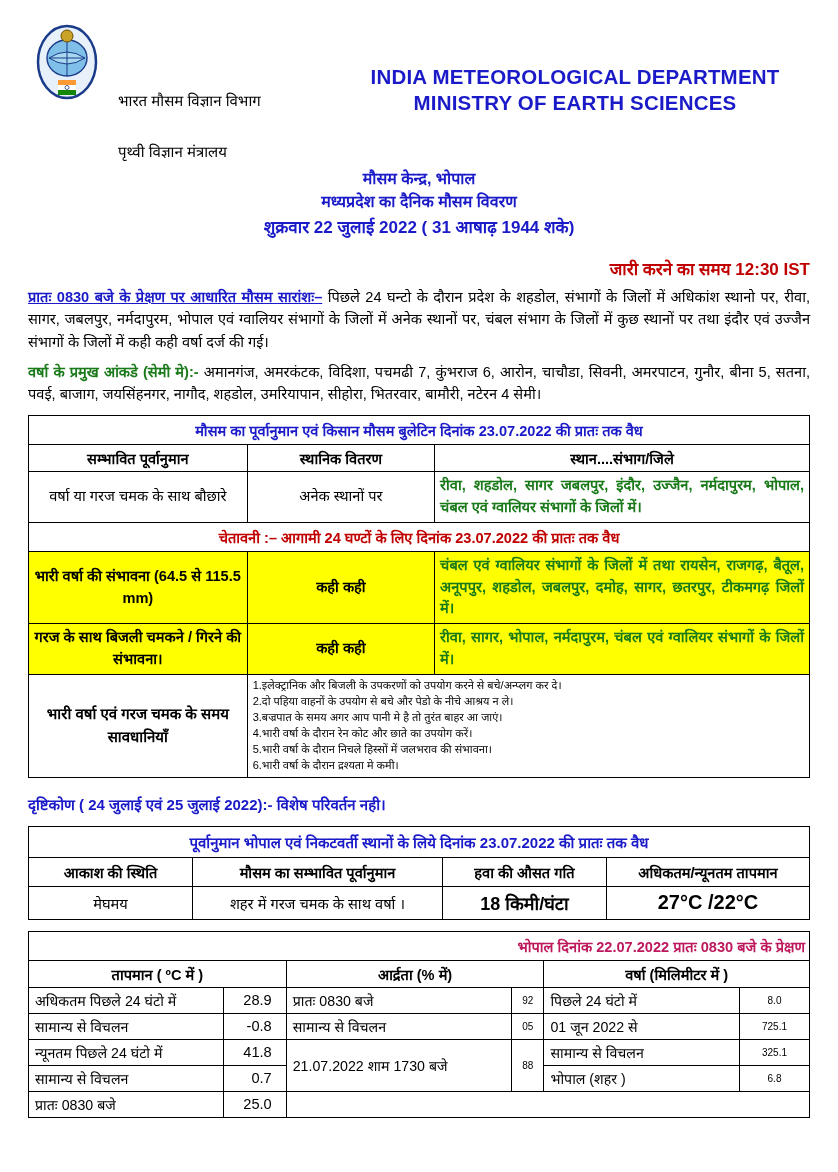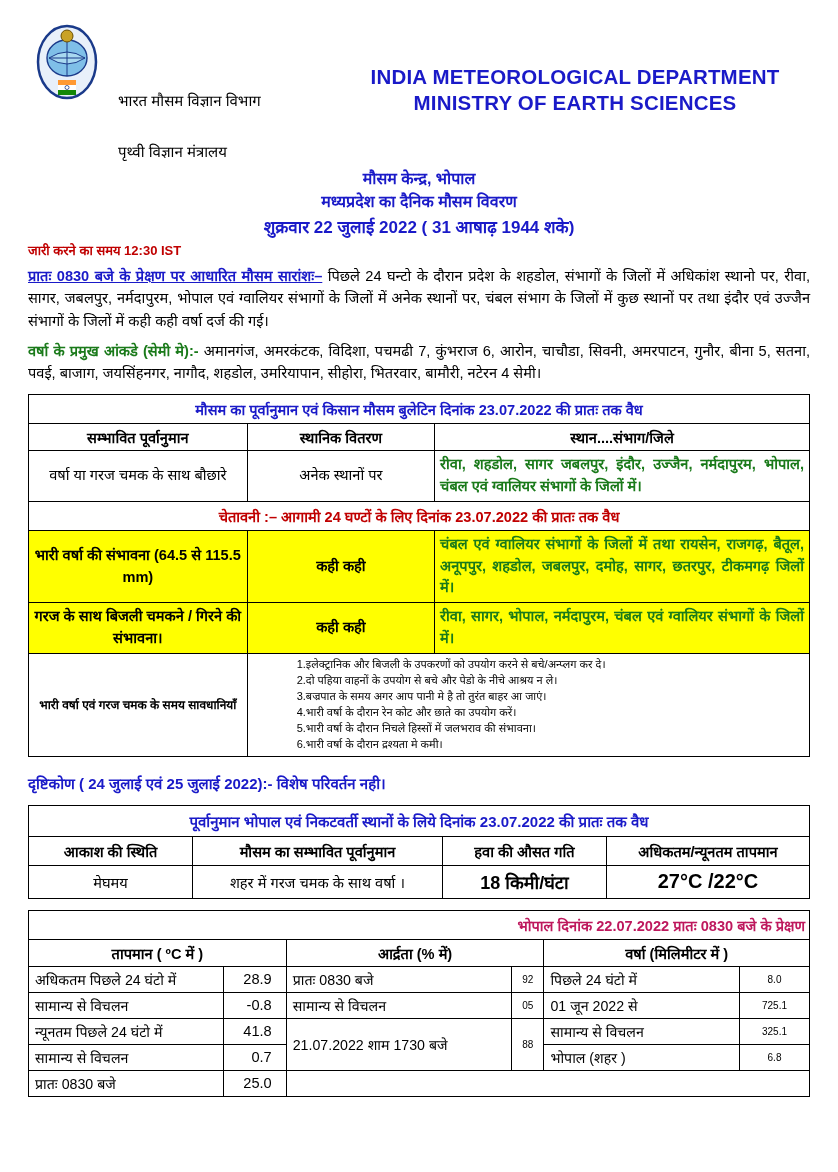"जारी करने का समय 12:30" .issue-time { font-size: 13px -> 17px; margin-top: 0 -> 16px; text-align: none -> right }
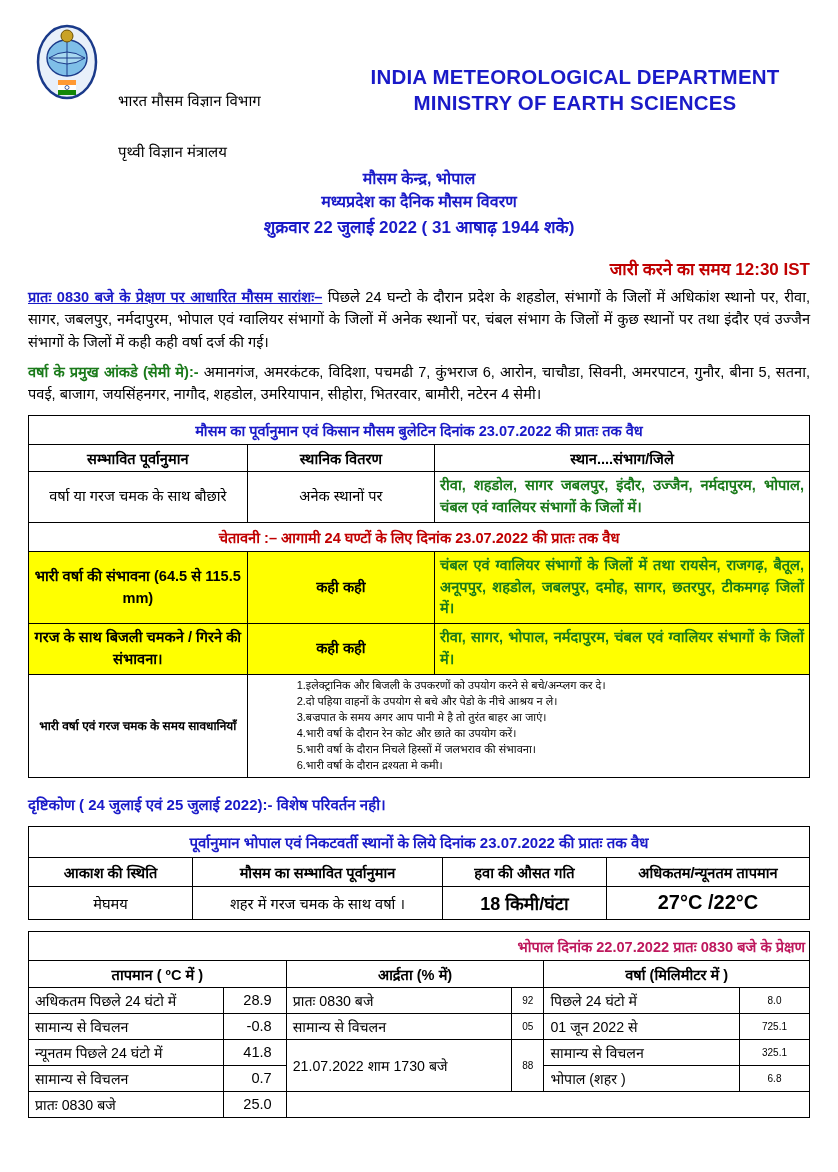"1.इलेक्ट्रानिक और बिजली के उपकरणों" .precau-list div { margin-left: 44px -> none }
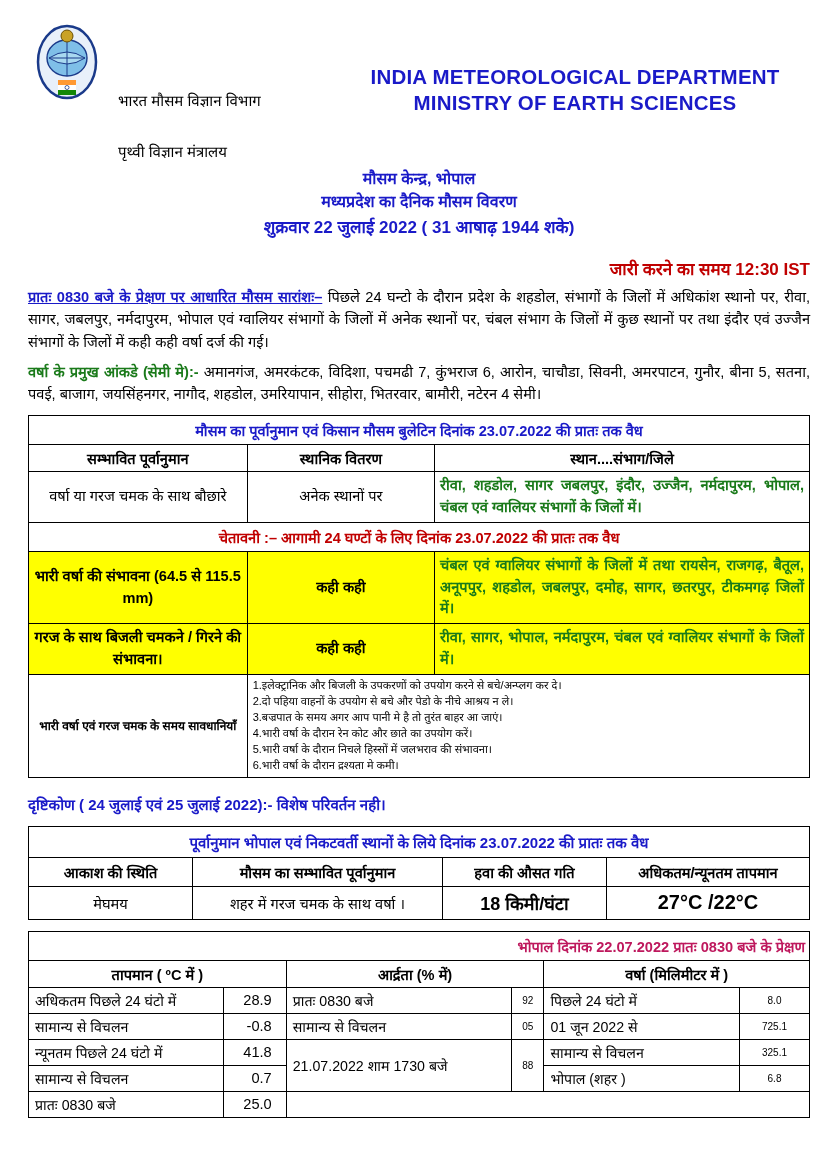"भारी वर्षा एवं गरज चमक" .precau-title { font-size: 12px -> 15px }
